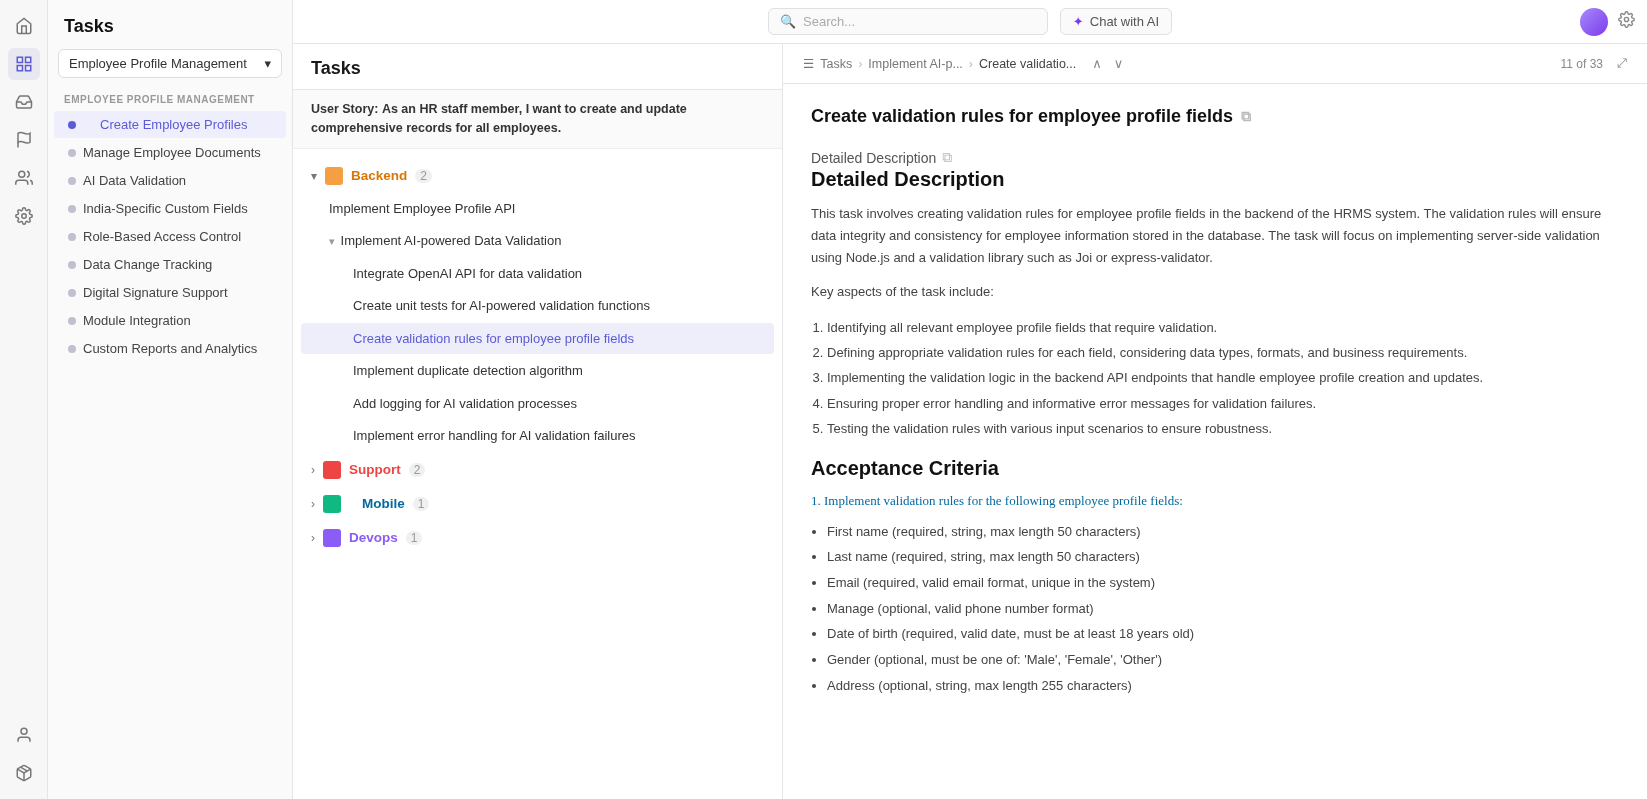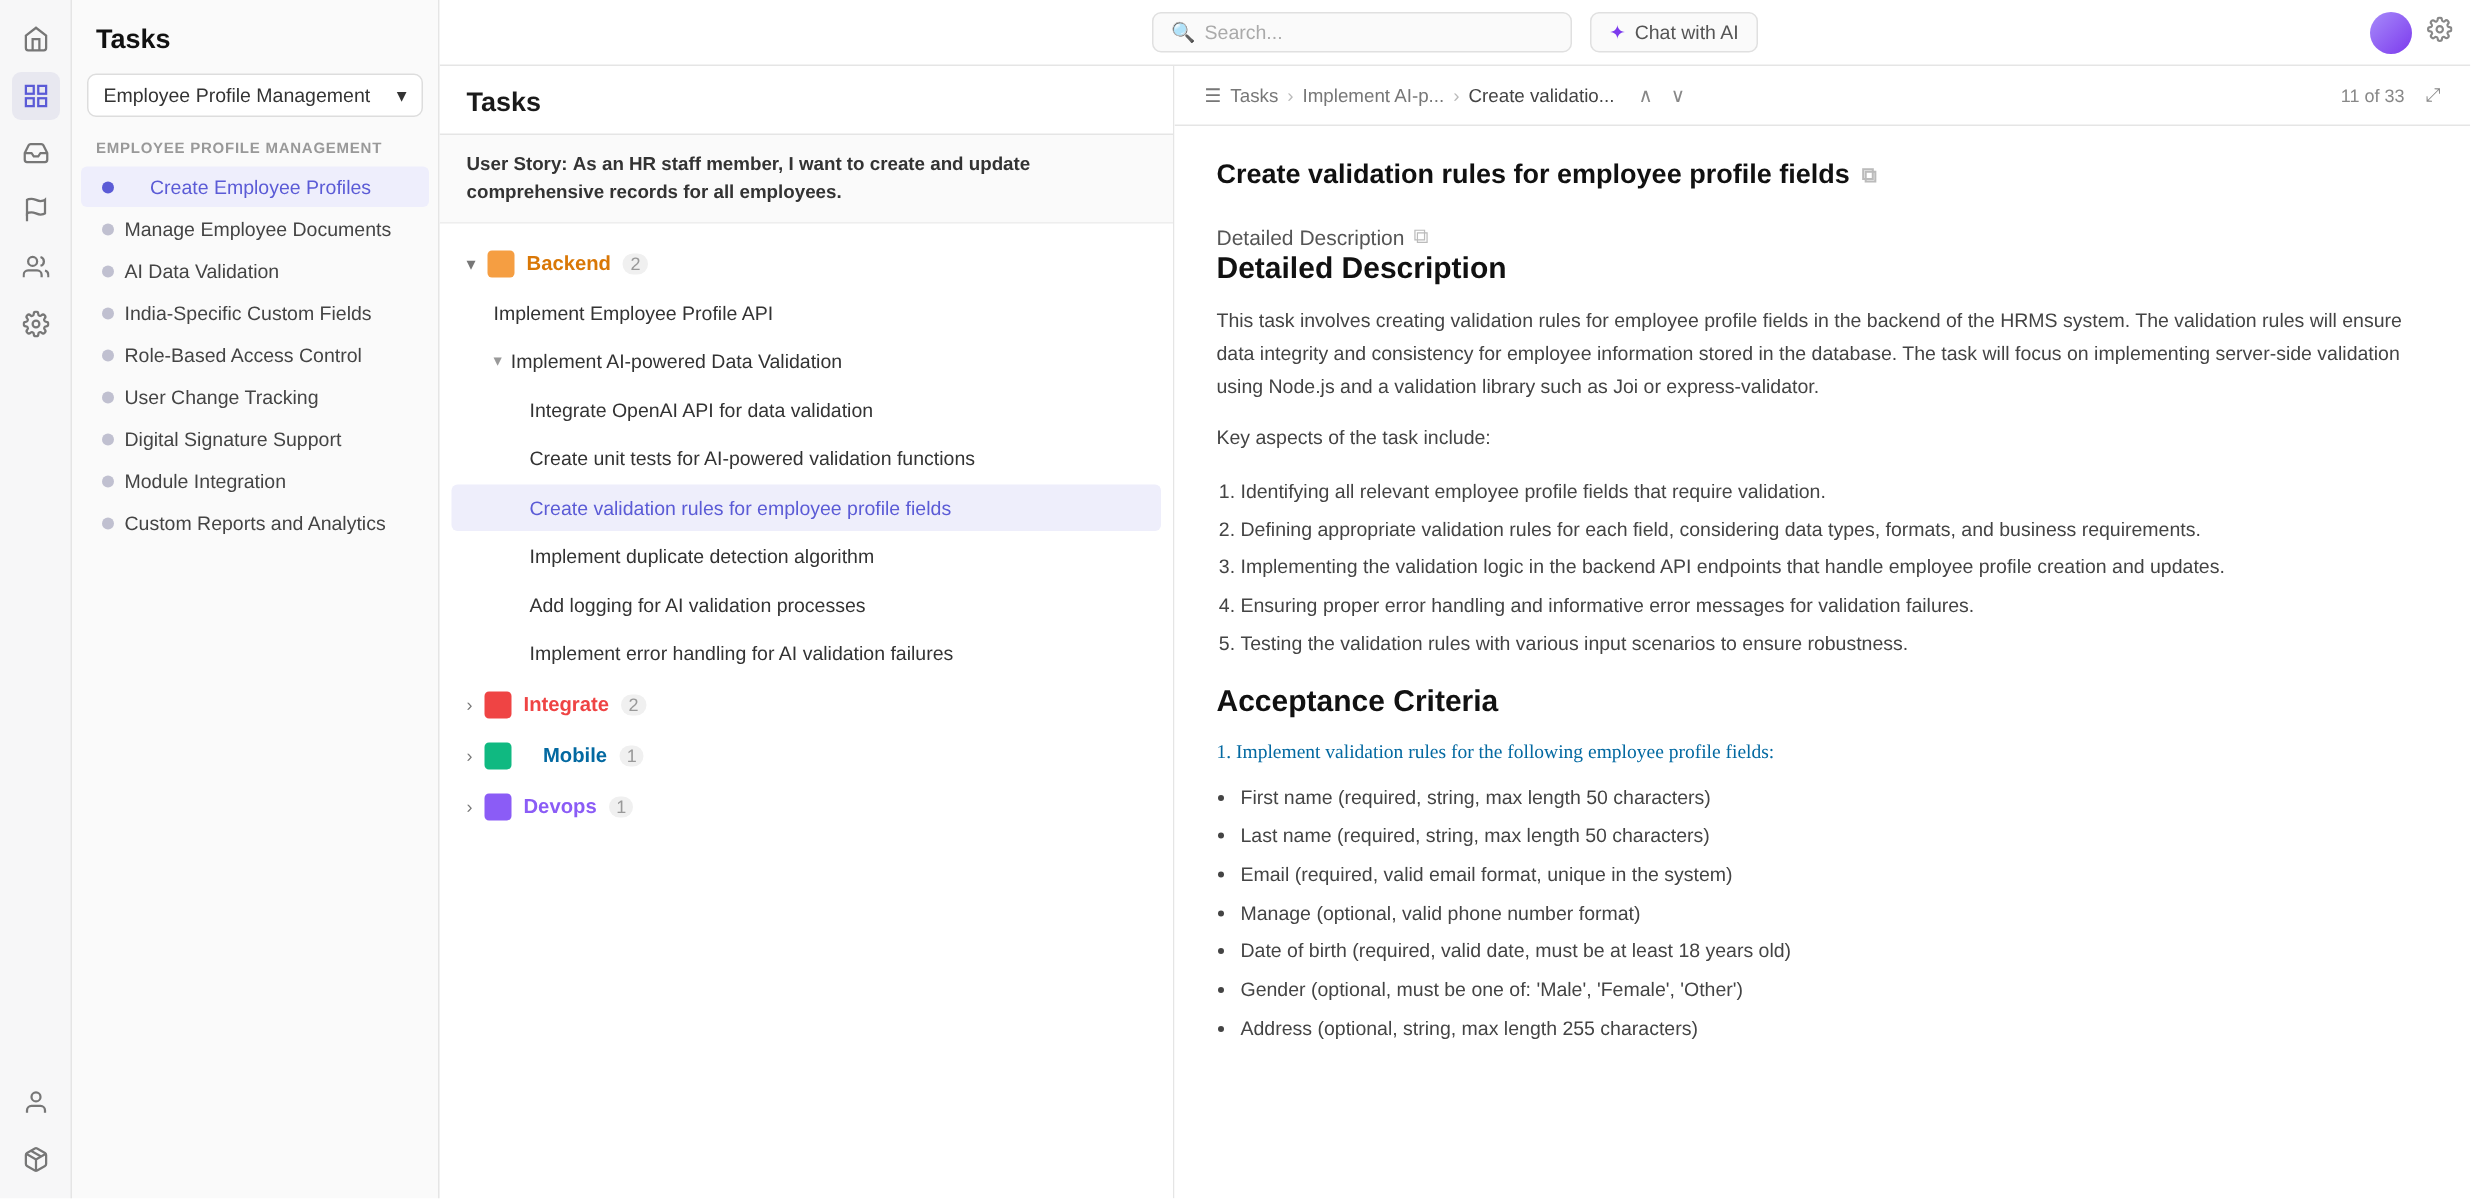"User Change Tracking" span { text: User -> Data }
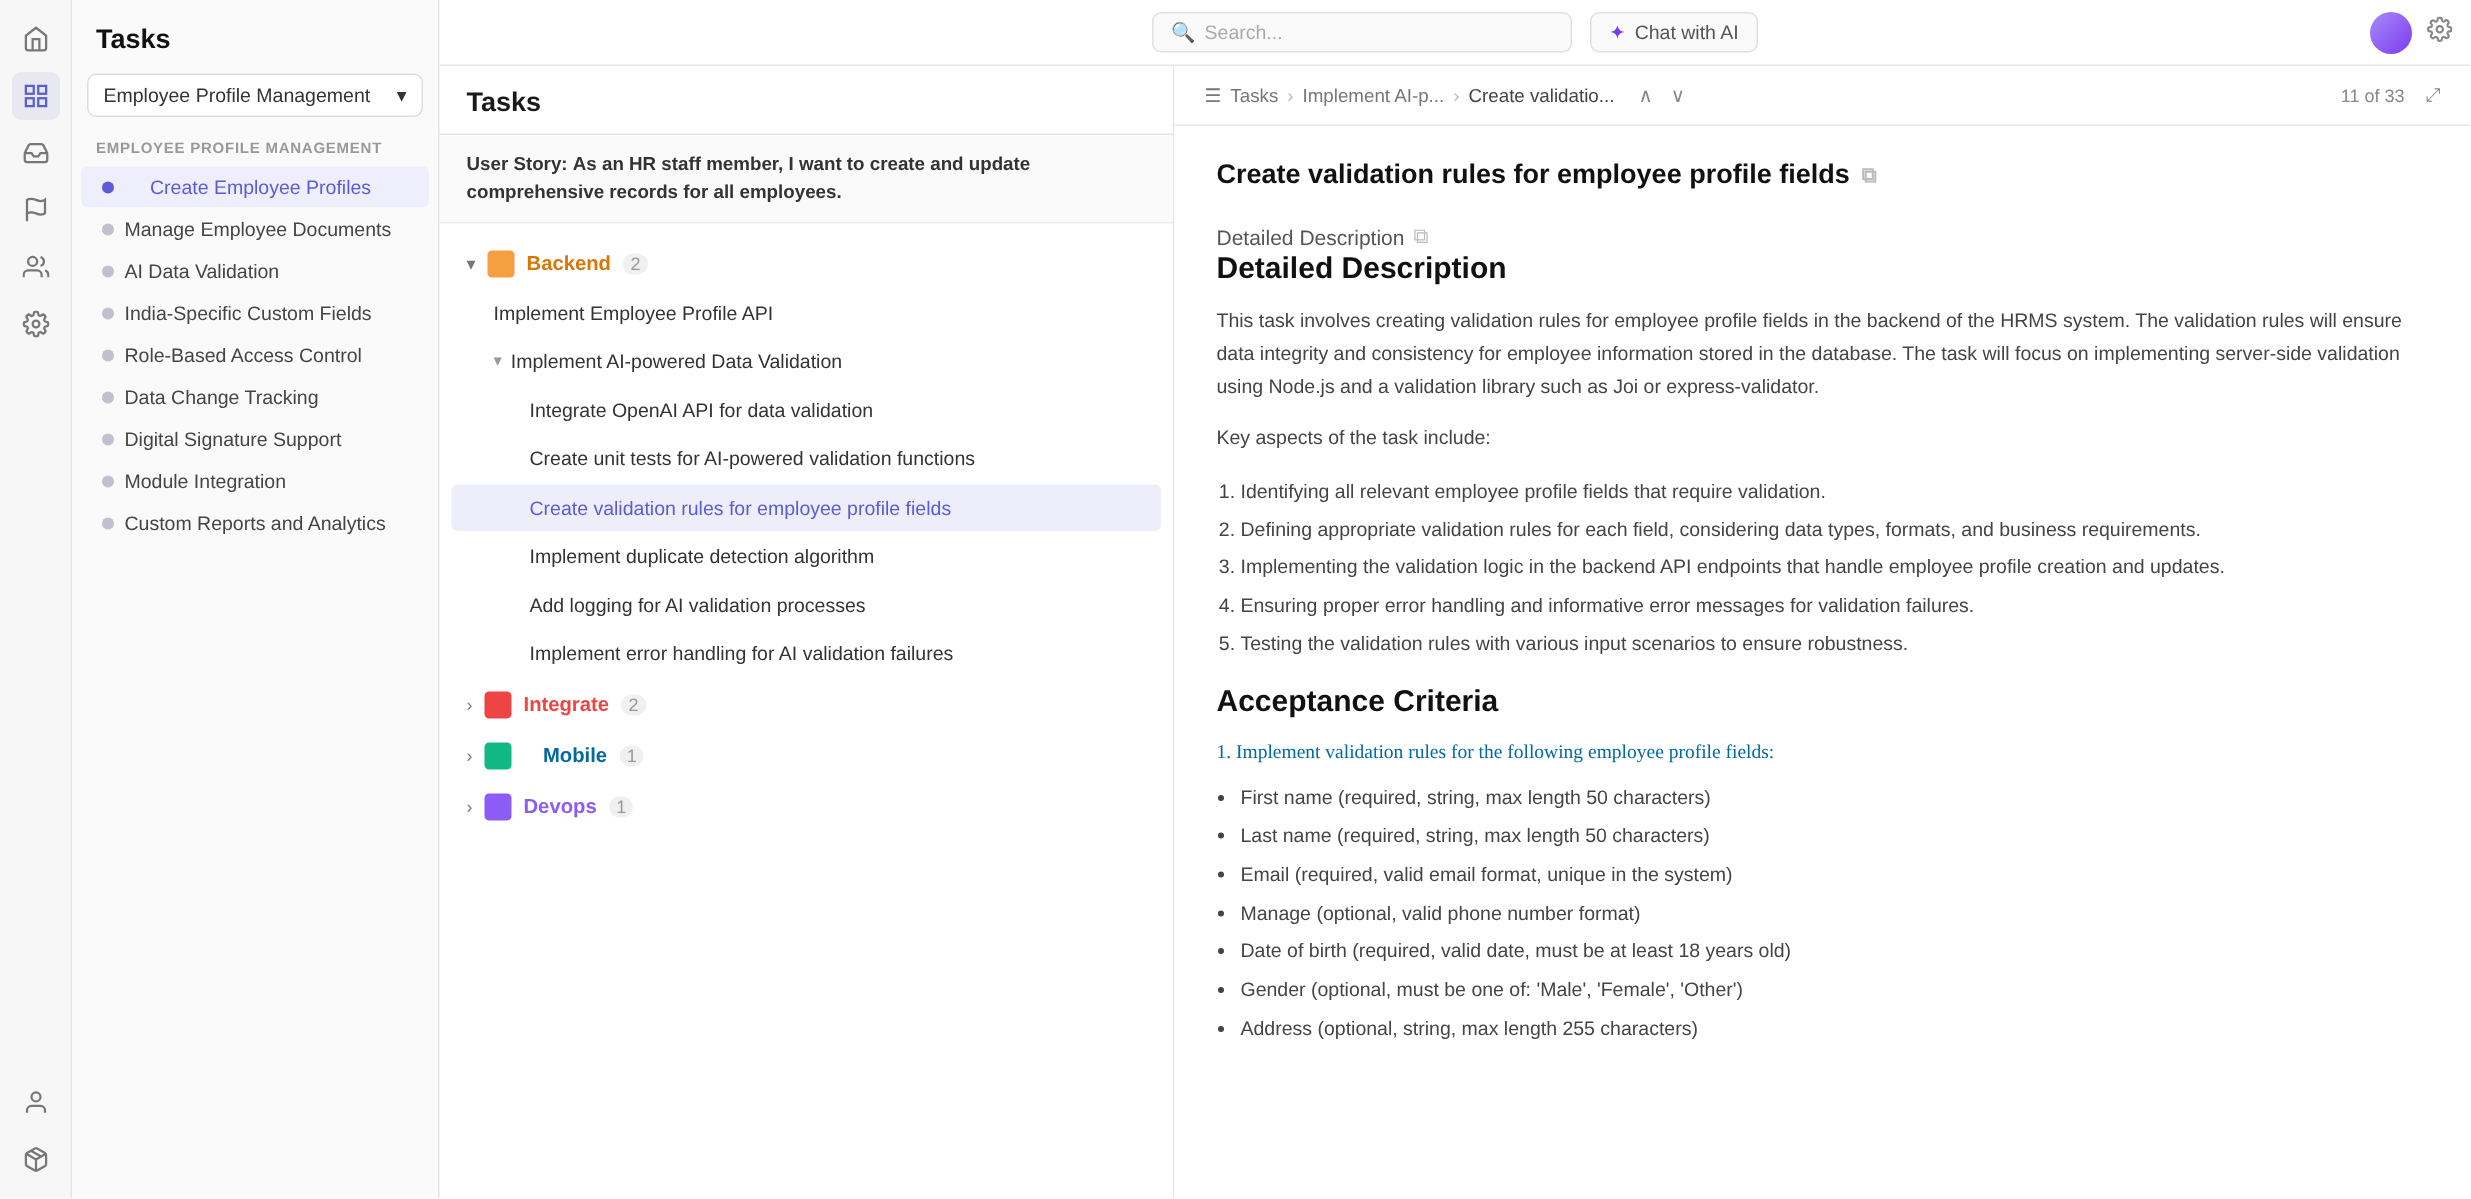"Integrate" span.group-name { text: Integrate -> Support }
